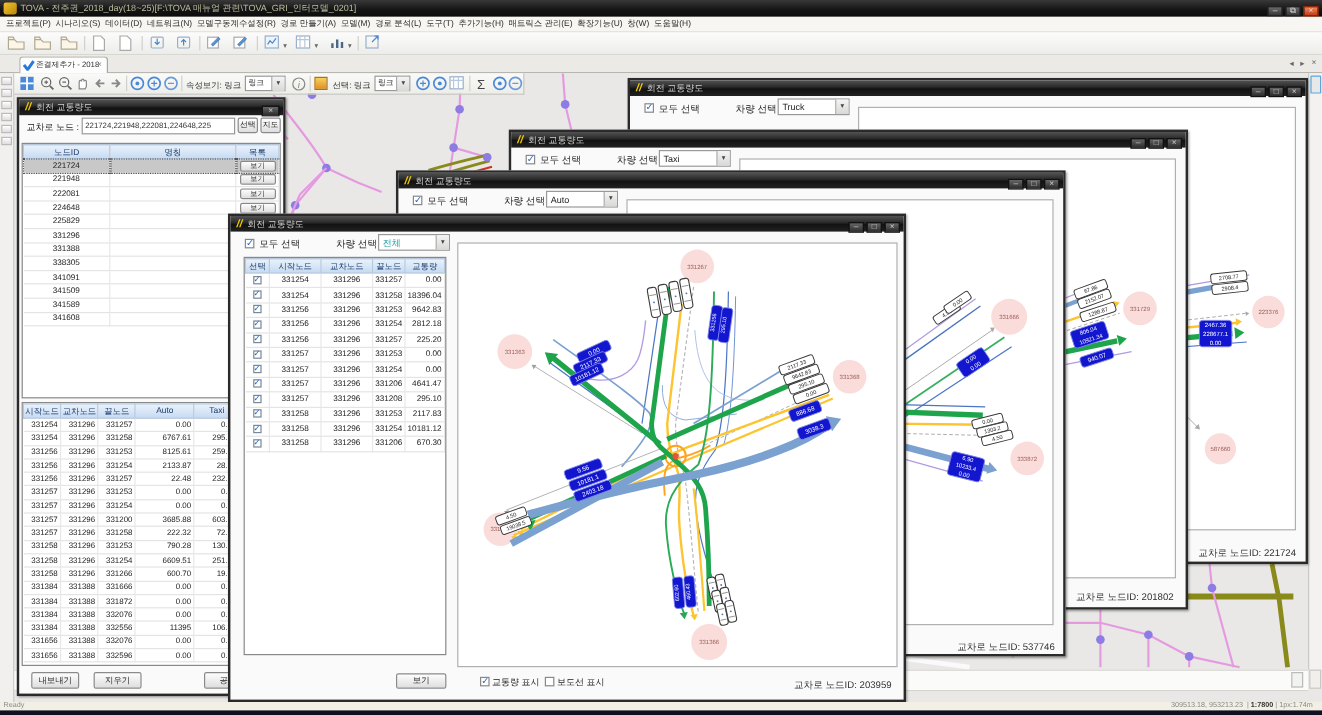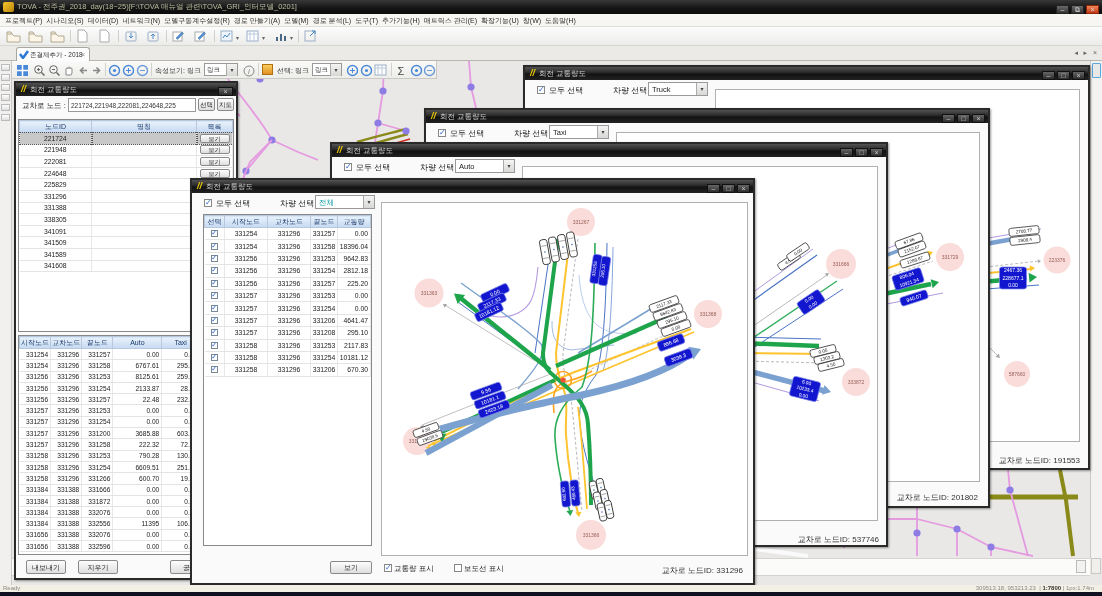"교차로 노드ID: 191553" div.idlabel { text: 191553 -> 221724 }
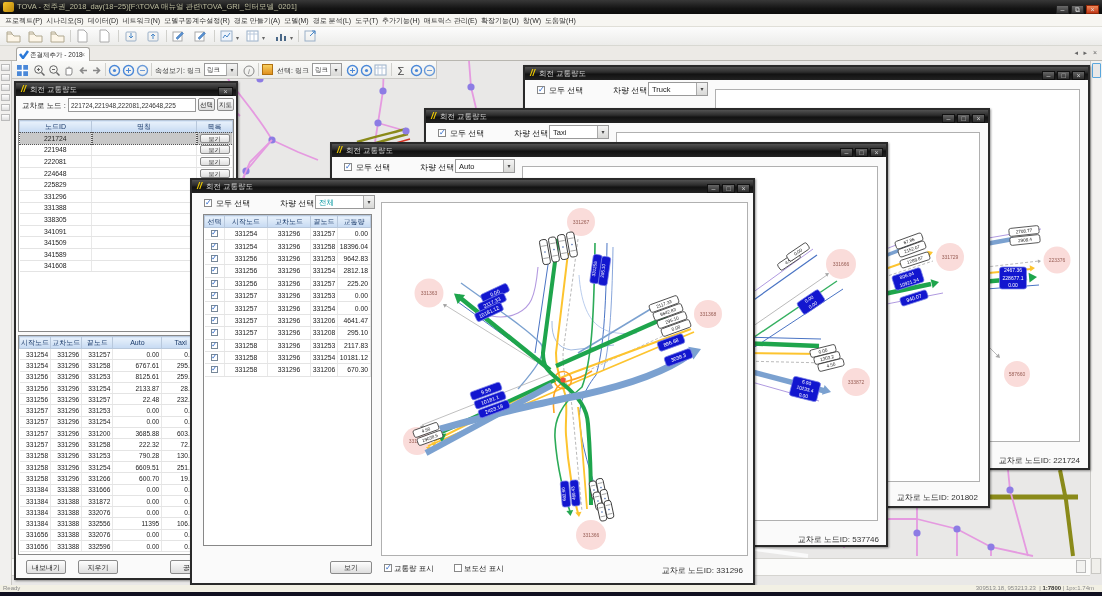"교통량 표시" div.chk { left: 192px -> 208px }
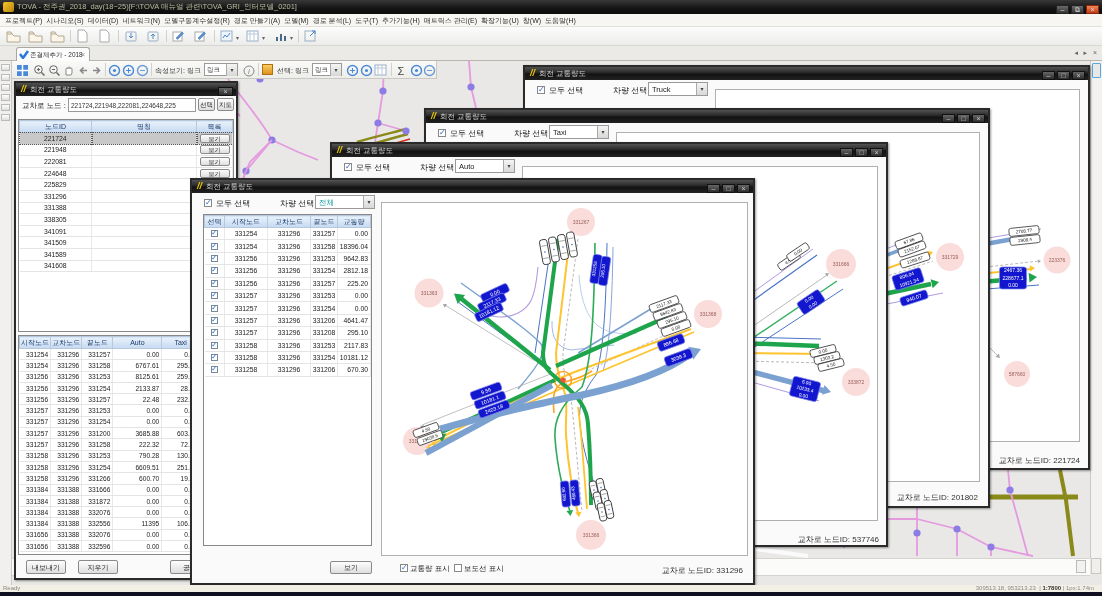"교차로 노드ID: 331296" div.idlabel { text: 331296 -> 203959 }
